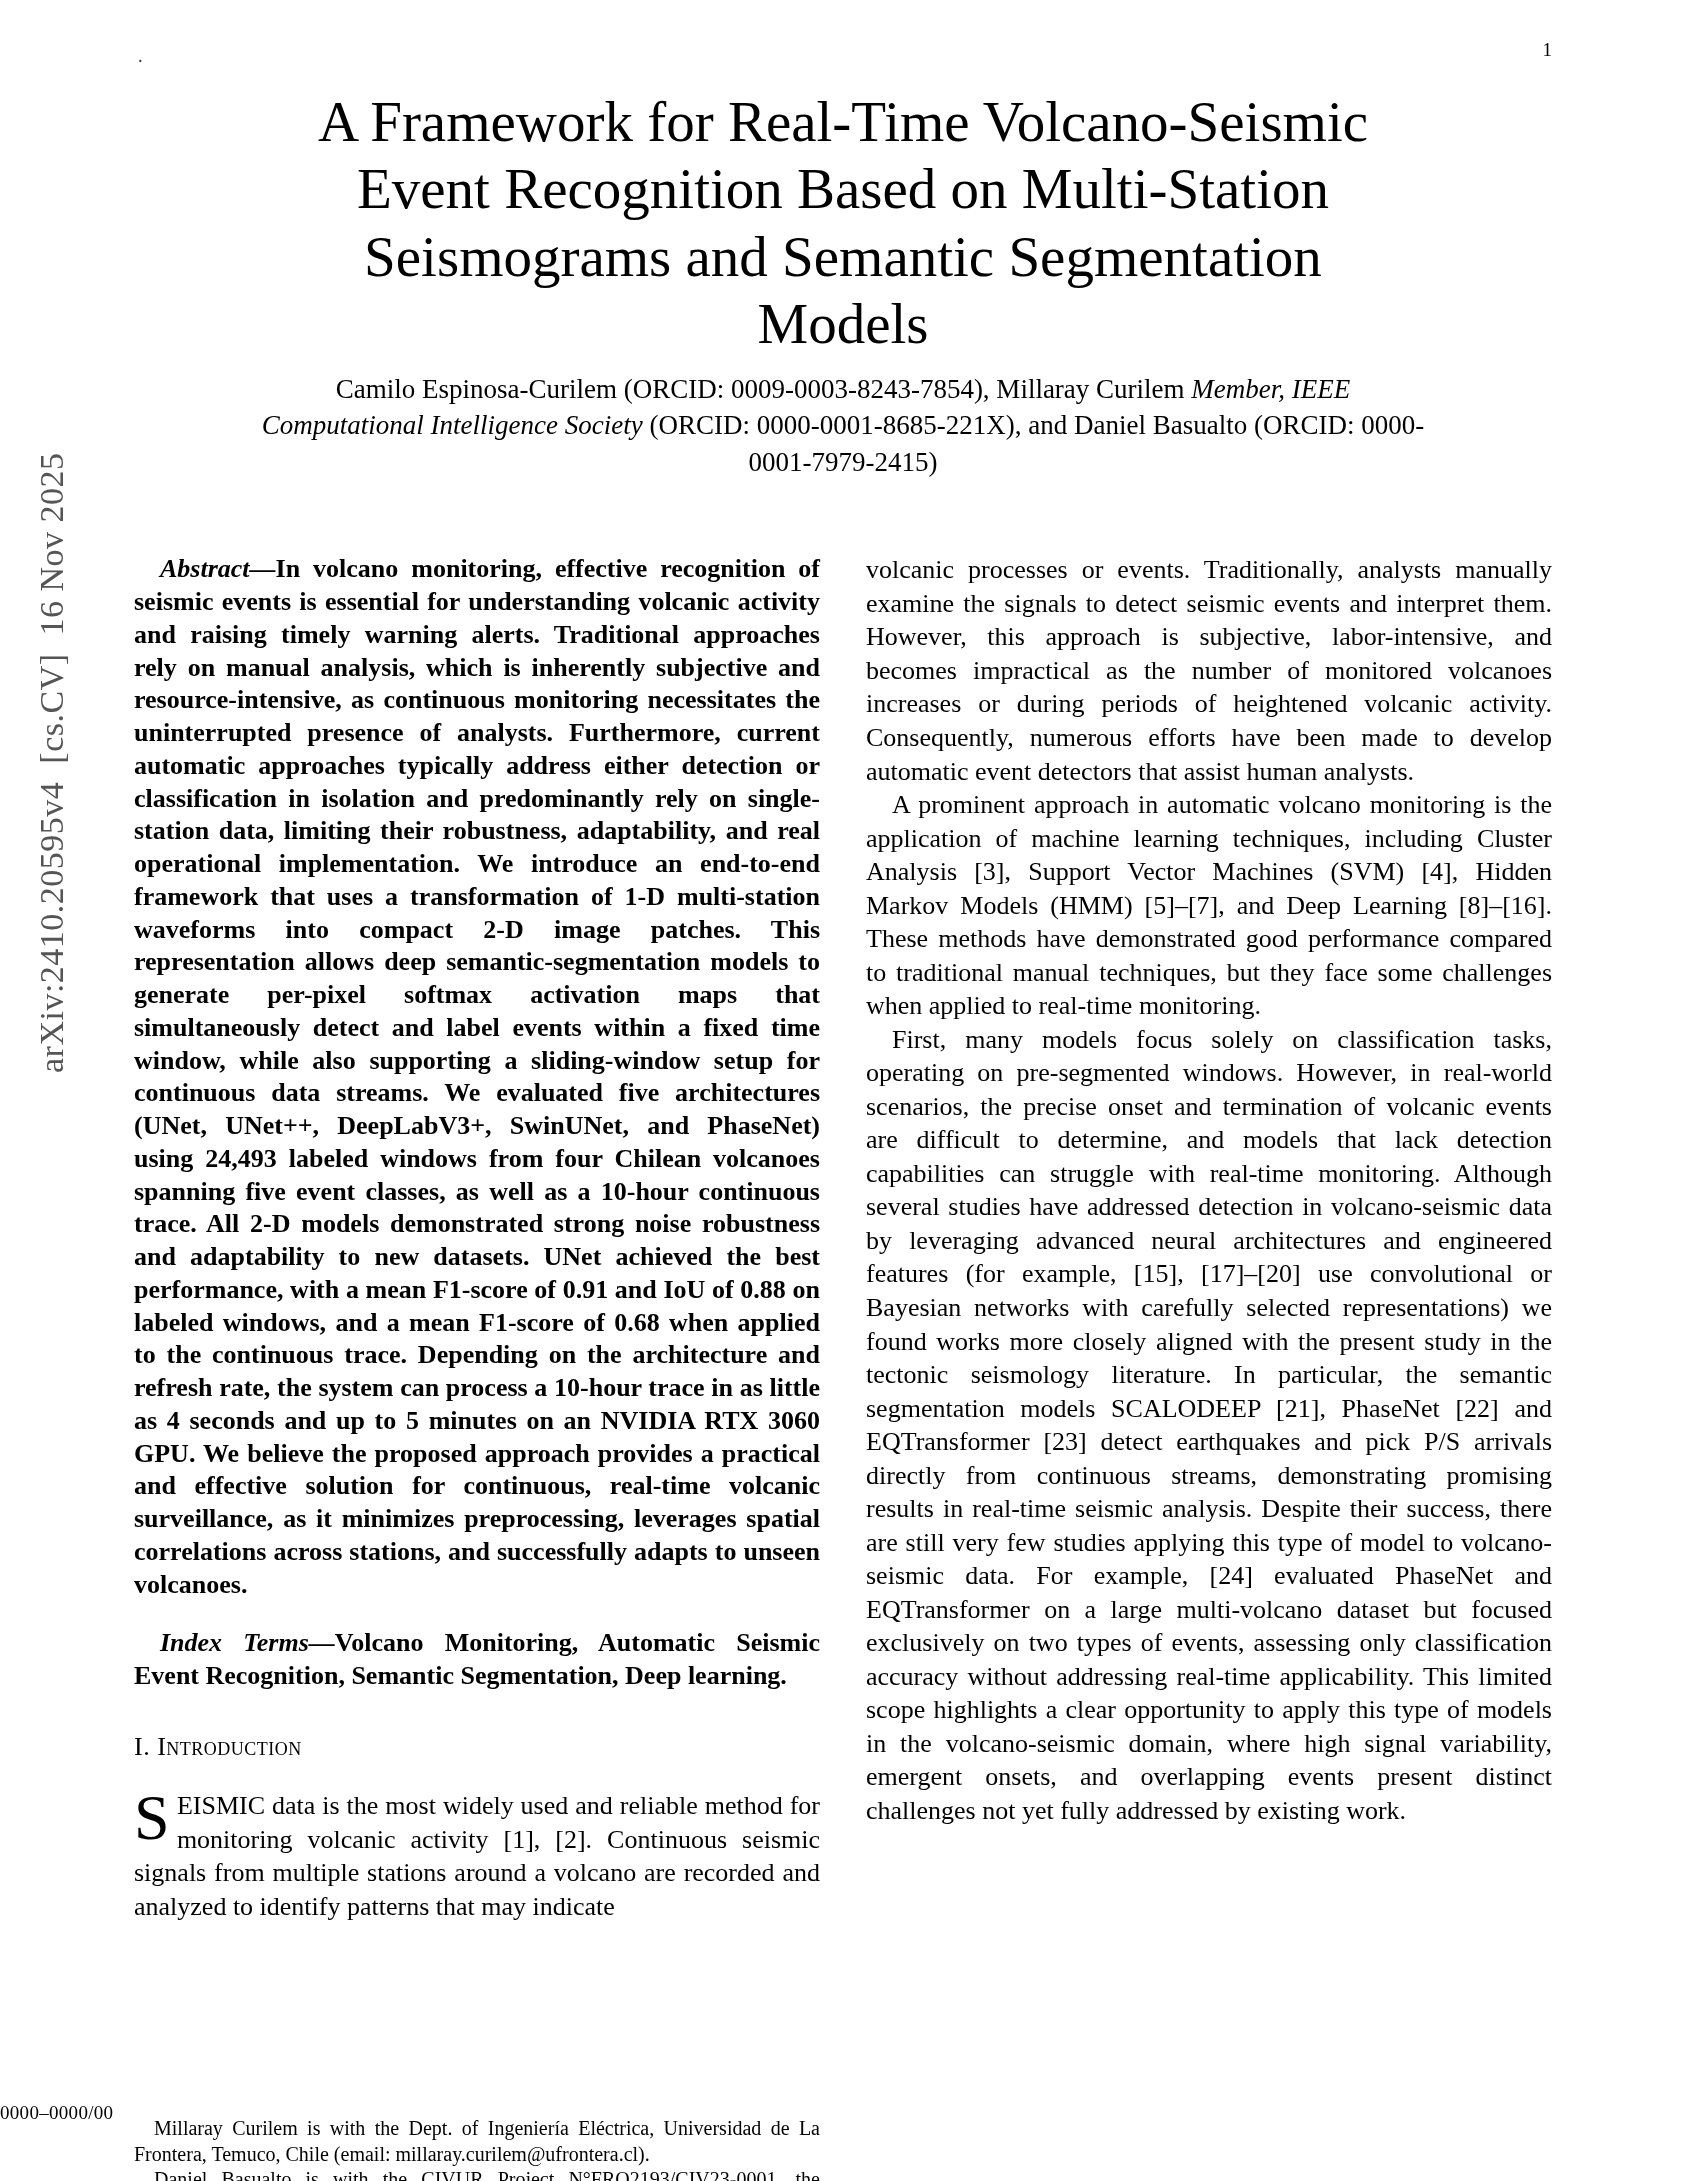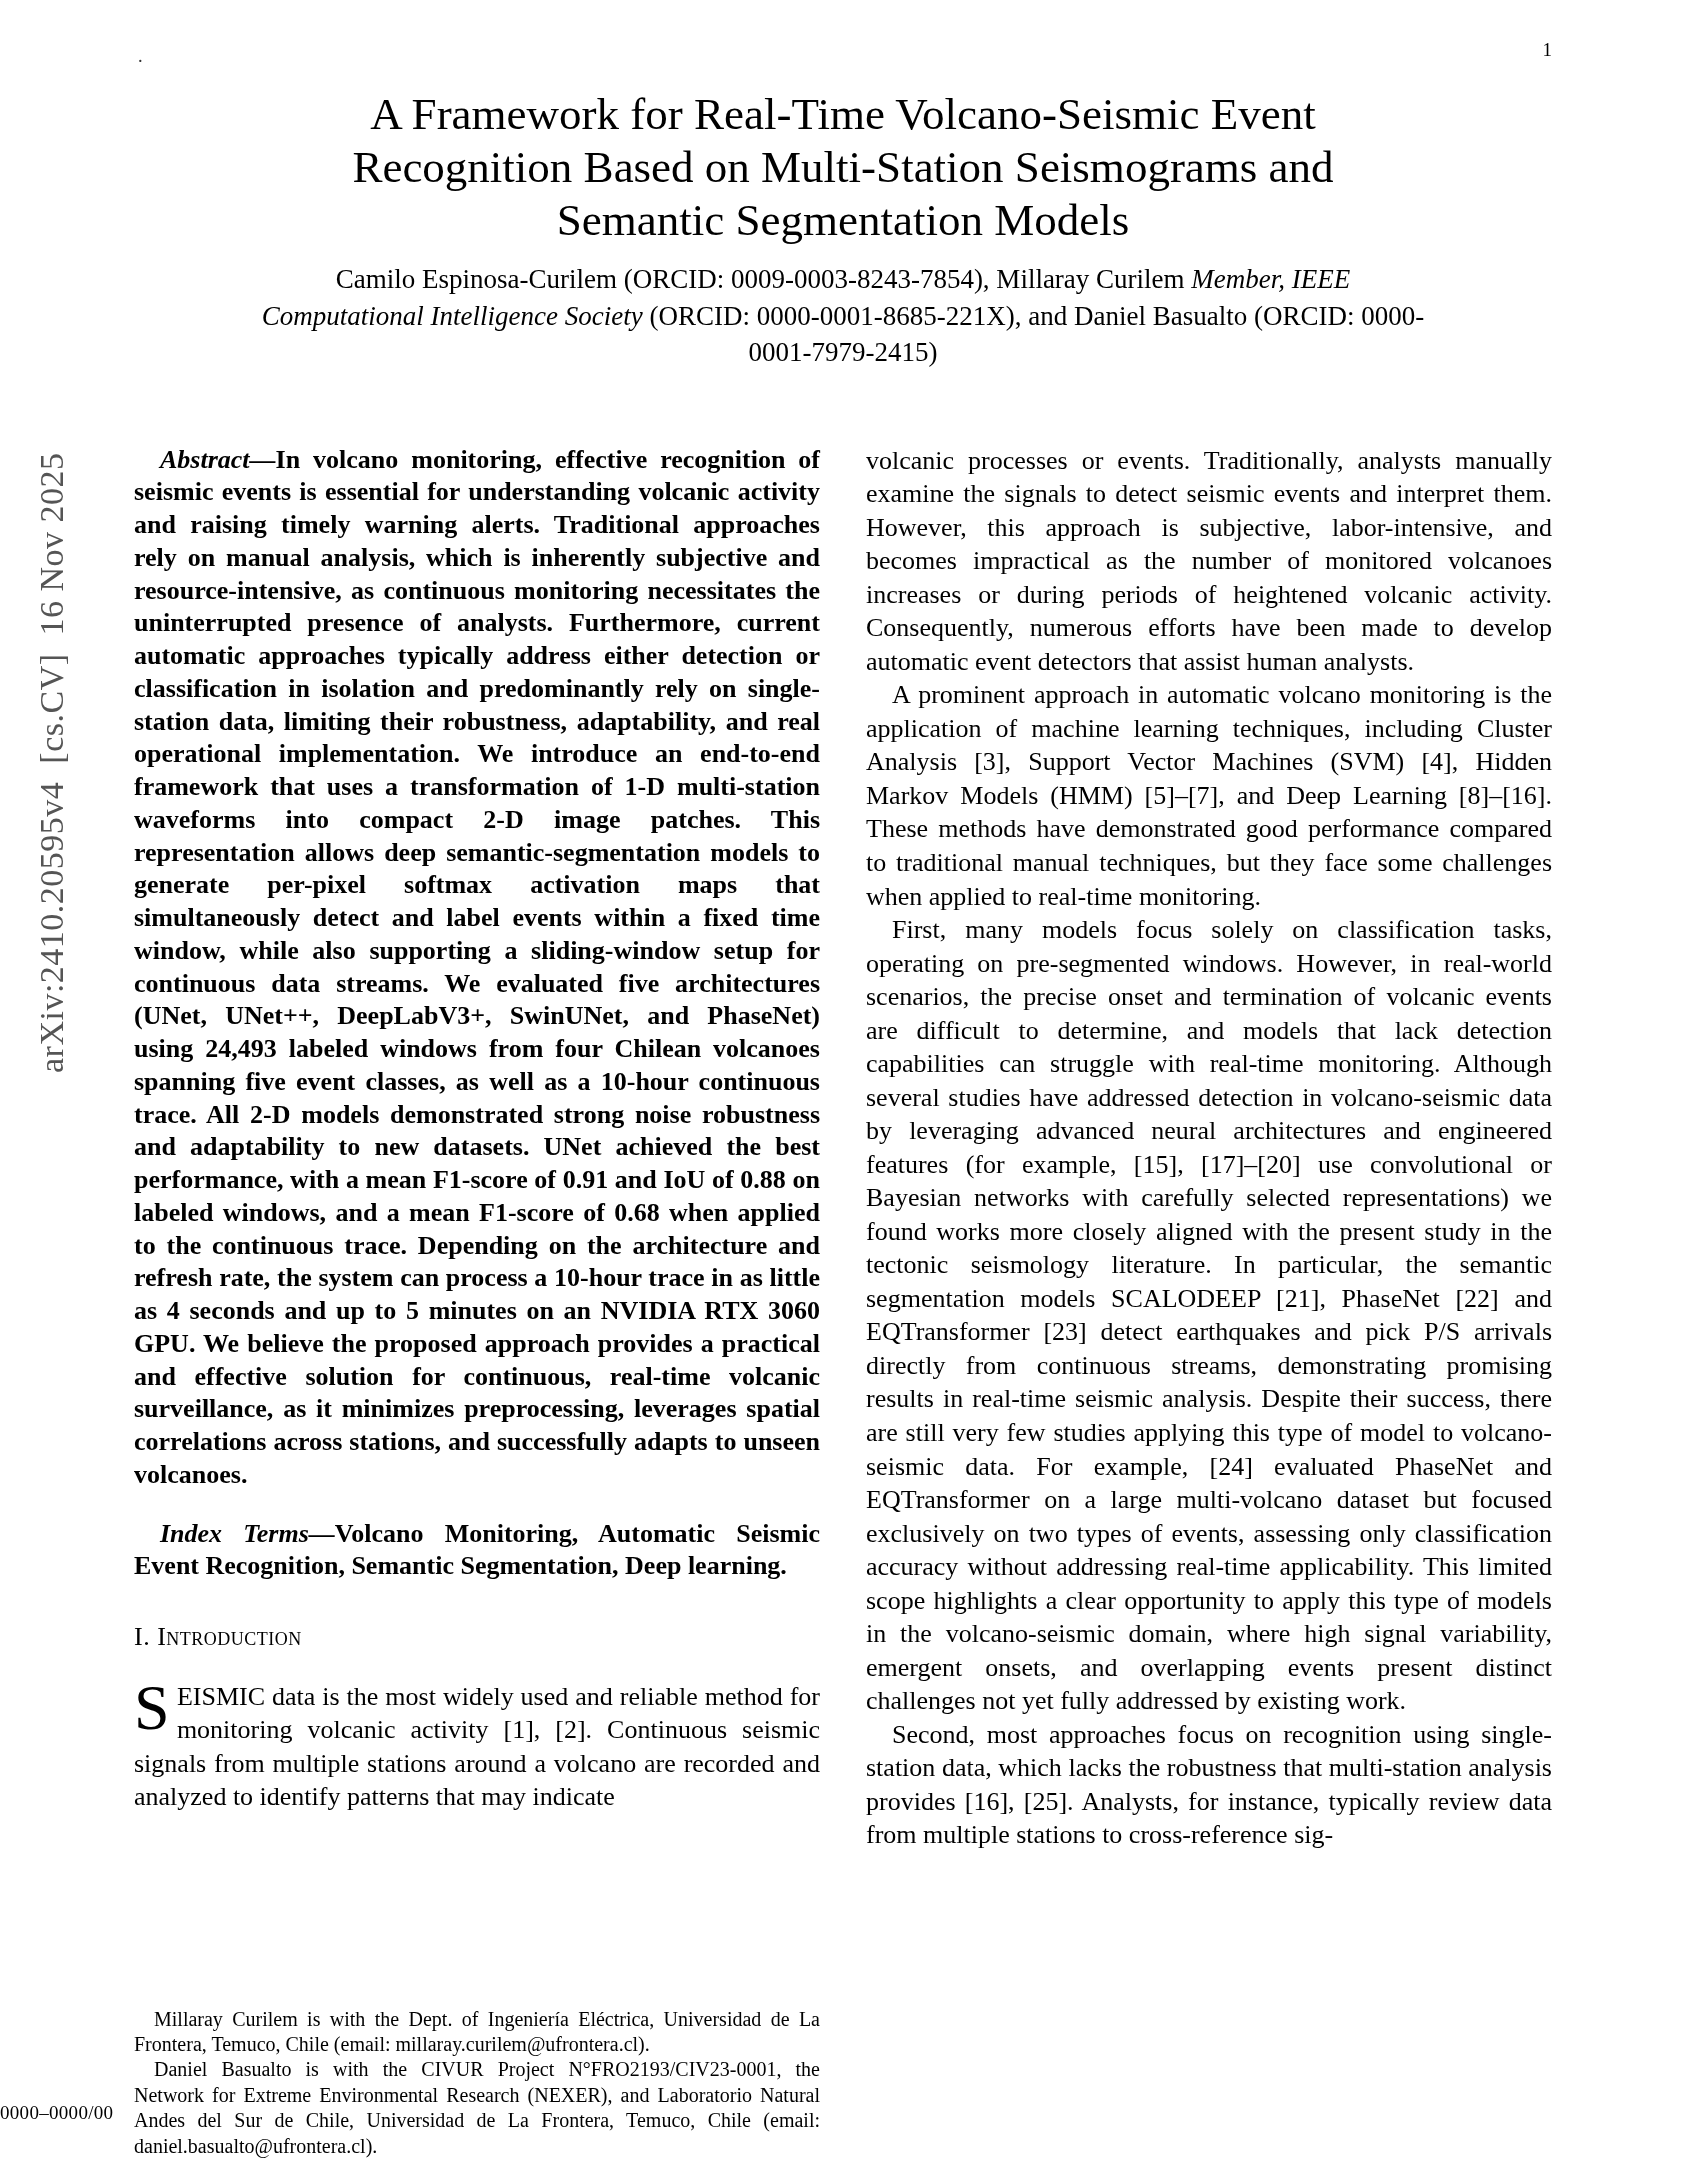"A Framework for Real-Time" h1.title { font-size: 45px -> 57px }
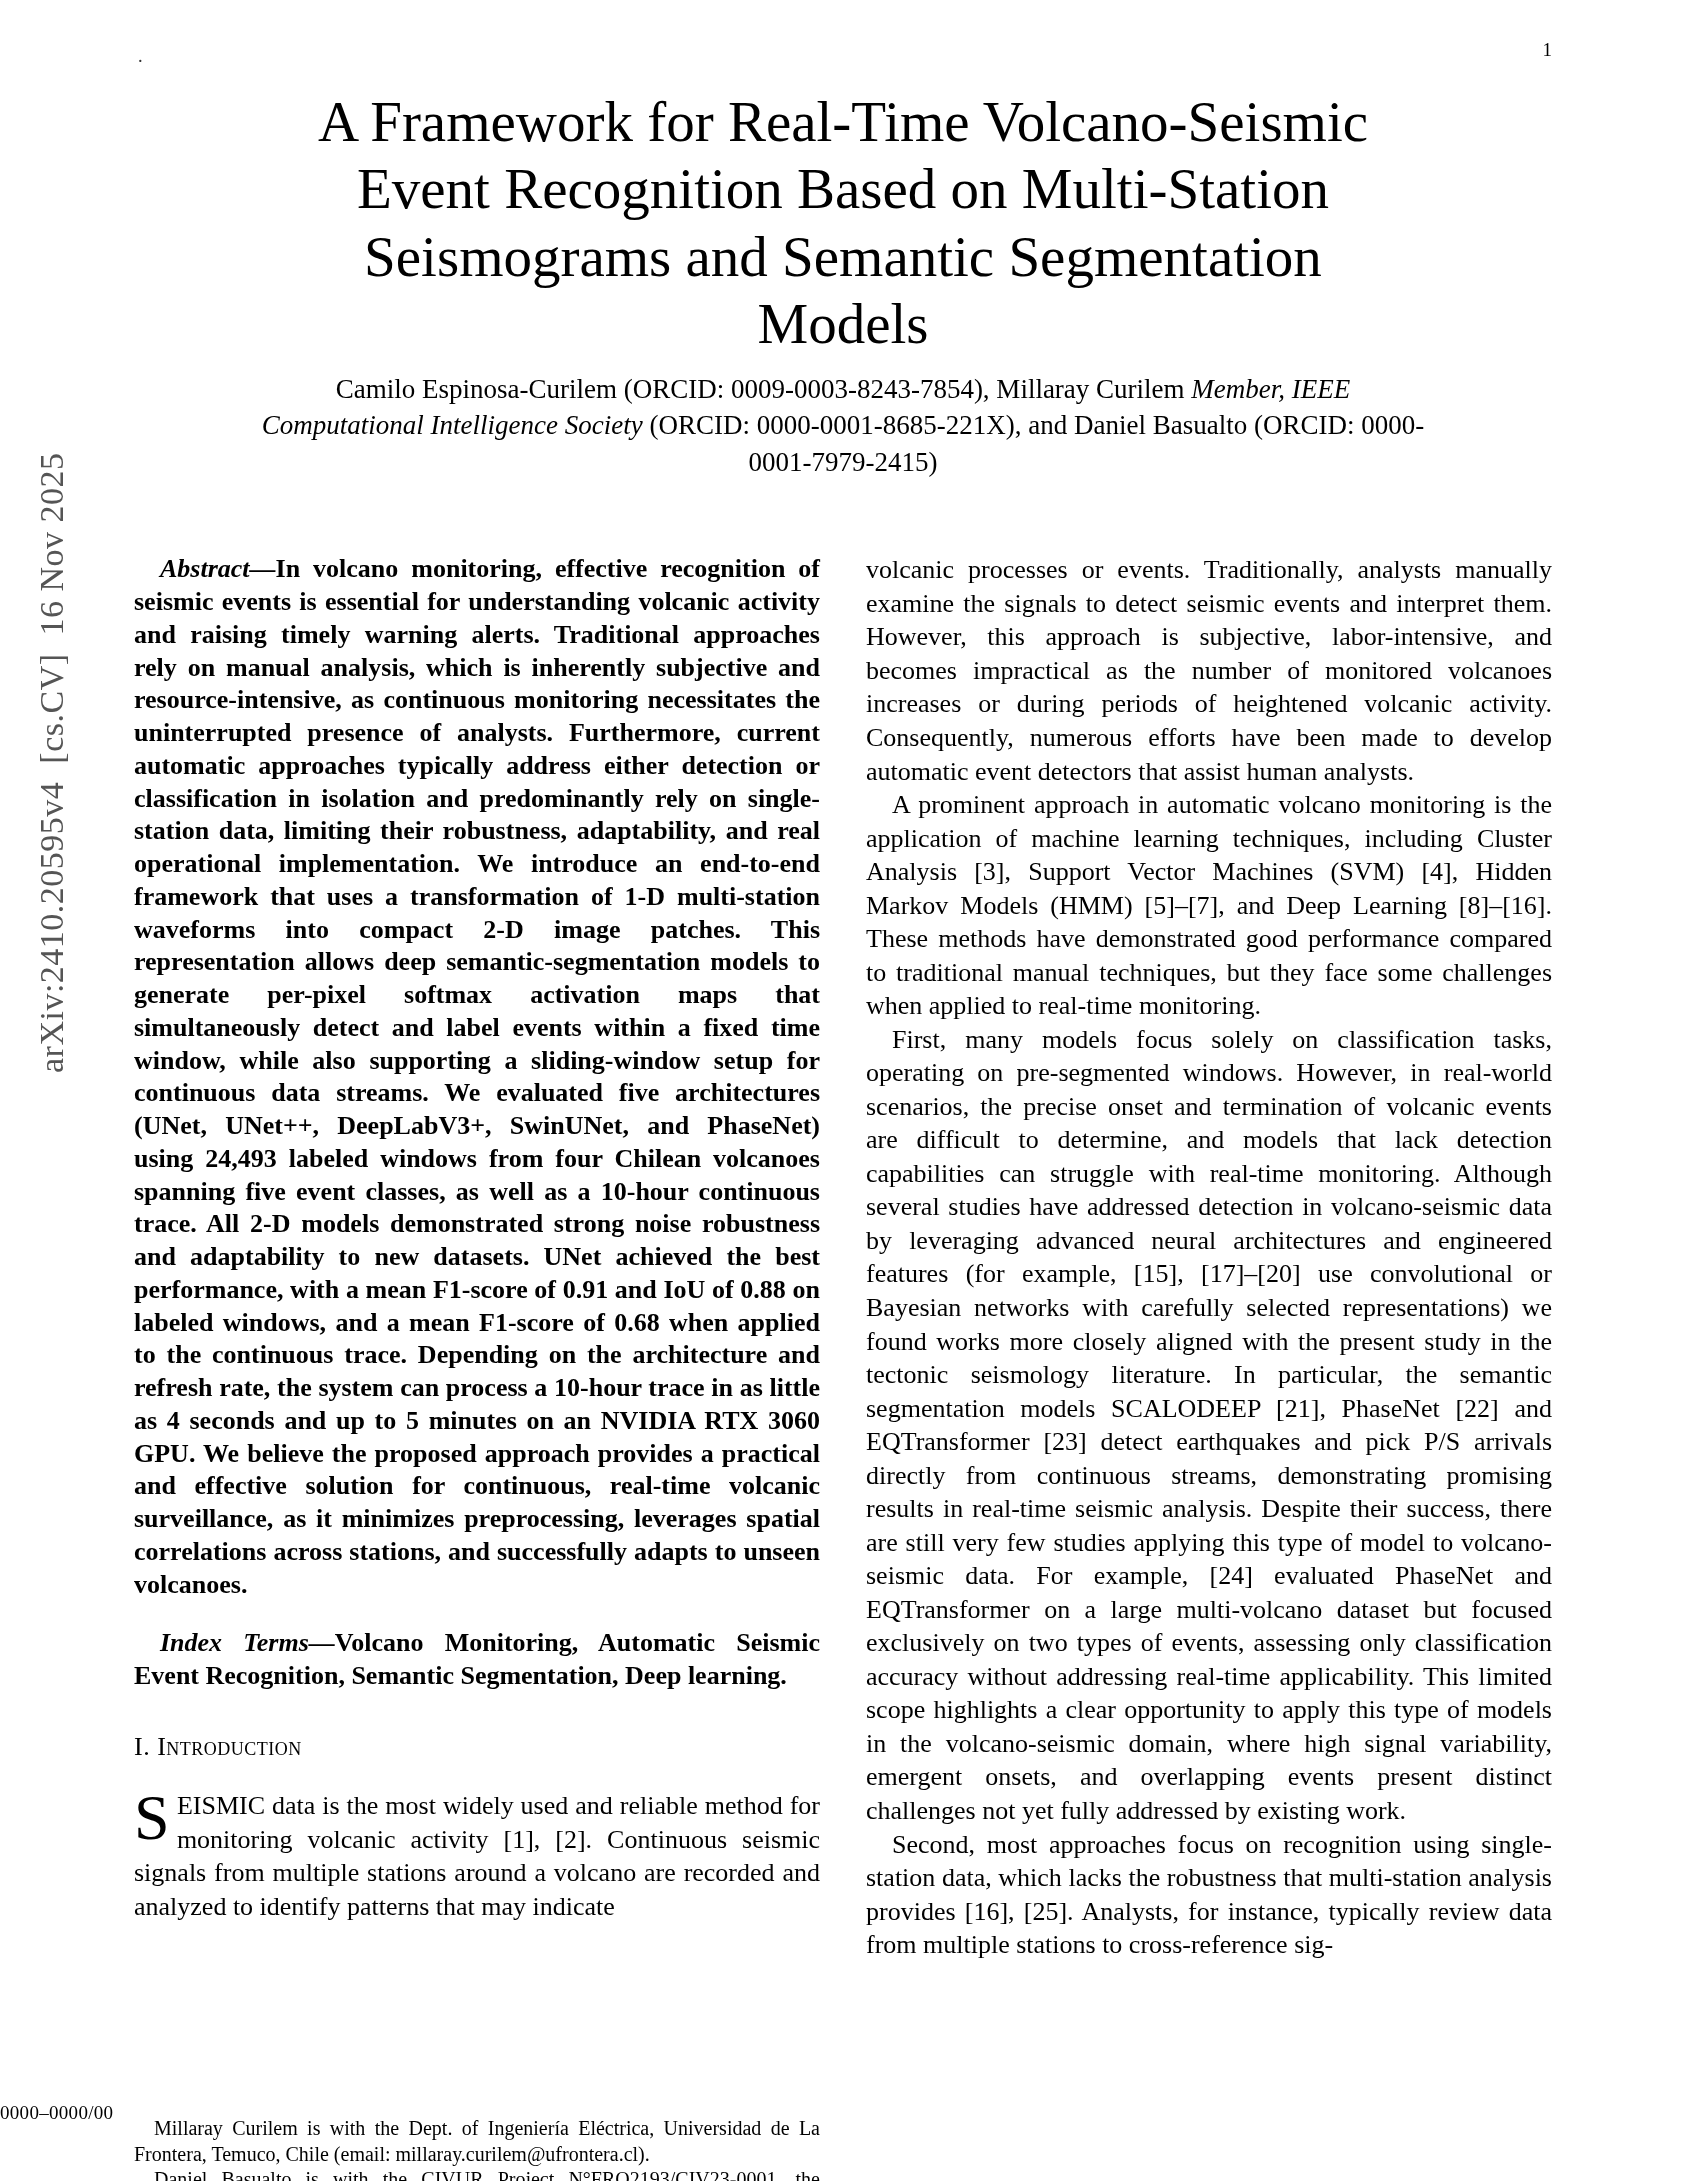"Second, most approaches focus on" p.body-par { html: <p>Second, most approaches focus on recognition using single-station data, which lacks the robustness that multi-station analysis provides [16], [25]. Analysts, for instance, typically review data from multiple stations to cross-reference sig-</p> -> none }
